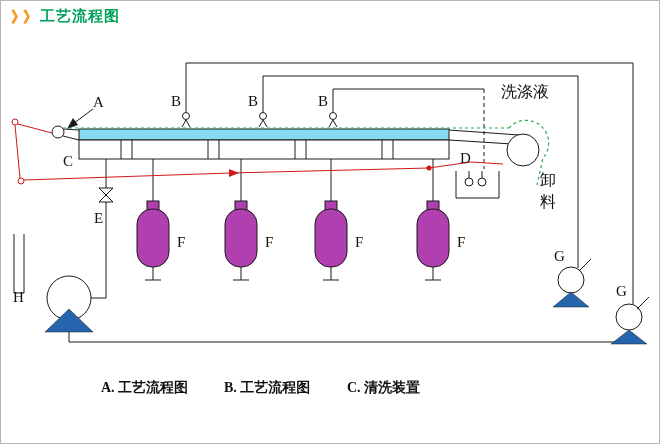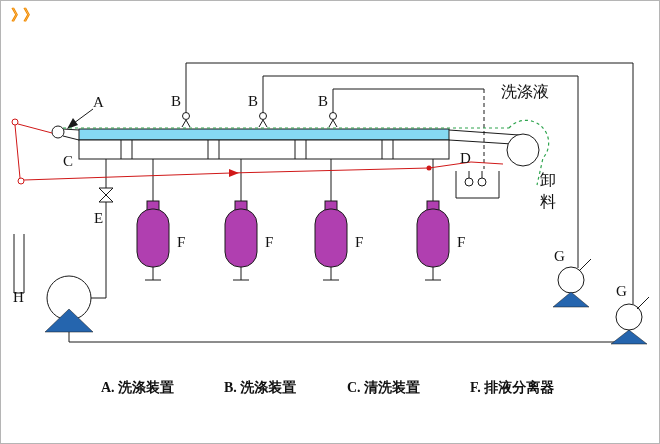"工艺流程图" span.title-text { html: none -> <span>工艺流程图</span> }
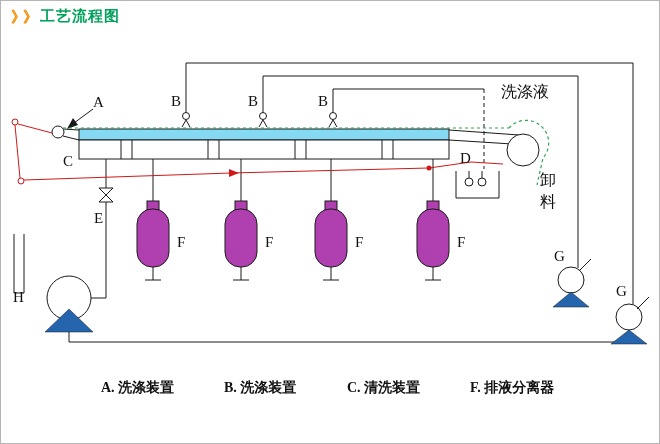"A. 洗涤装置" span { text: 洗涤装置 -> 工艺流程图 }
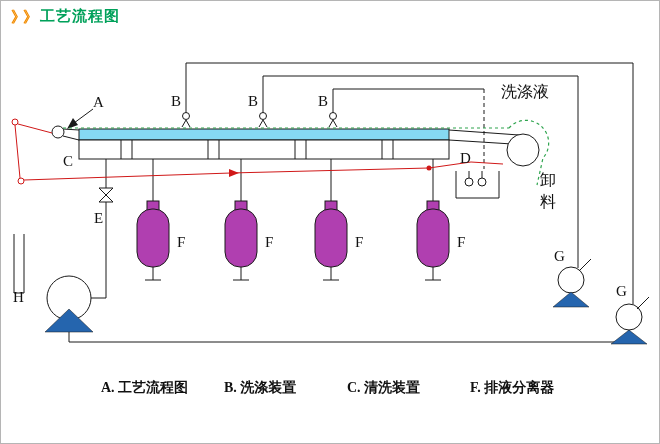"B. 洗涤装置" span { text: 洗涤装置 -> 工艺流程图 }
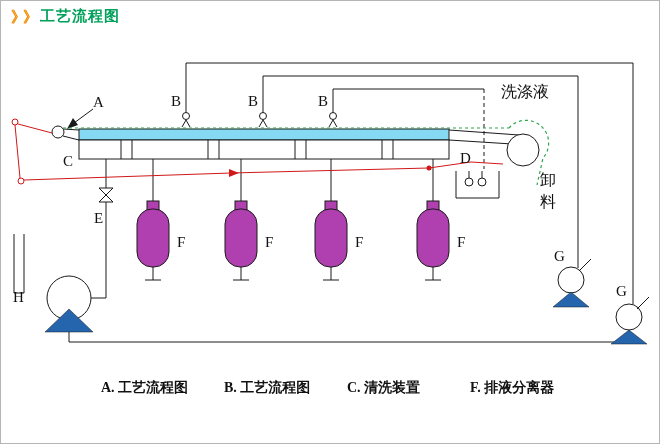"F. 排液分离器" span { html: <span>F. 排液分离器</span> -> none }
